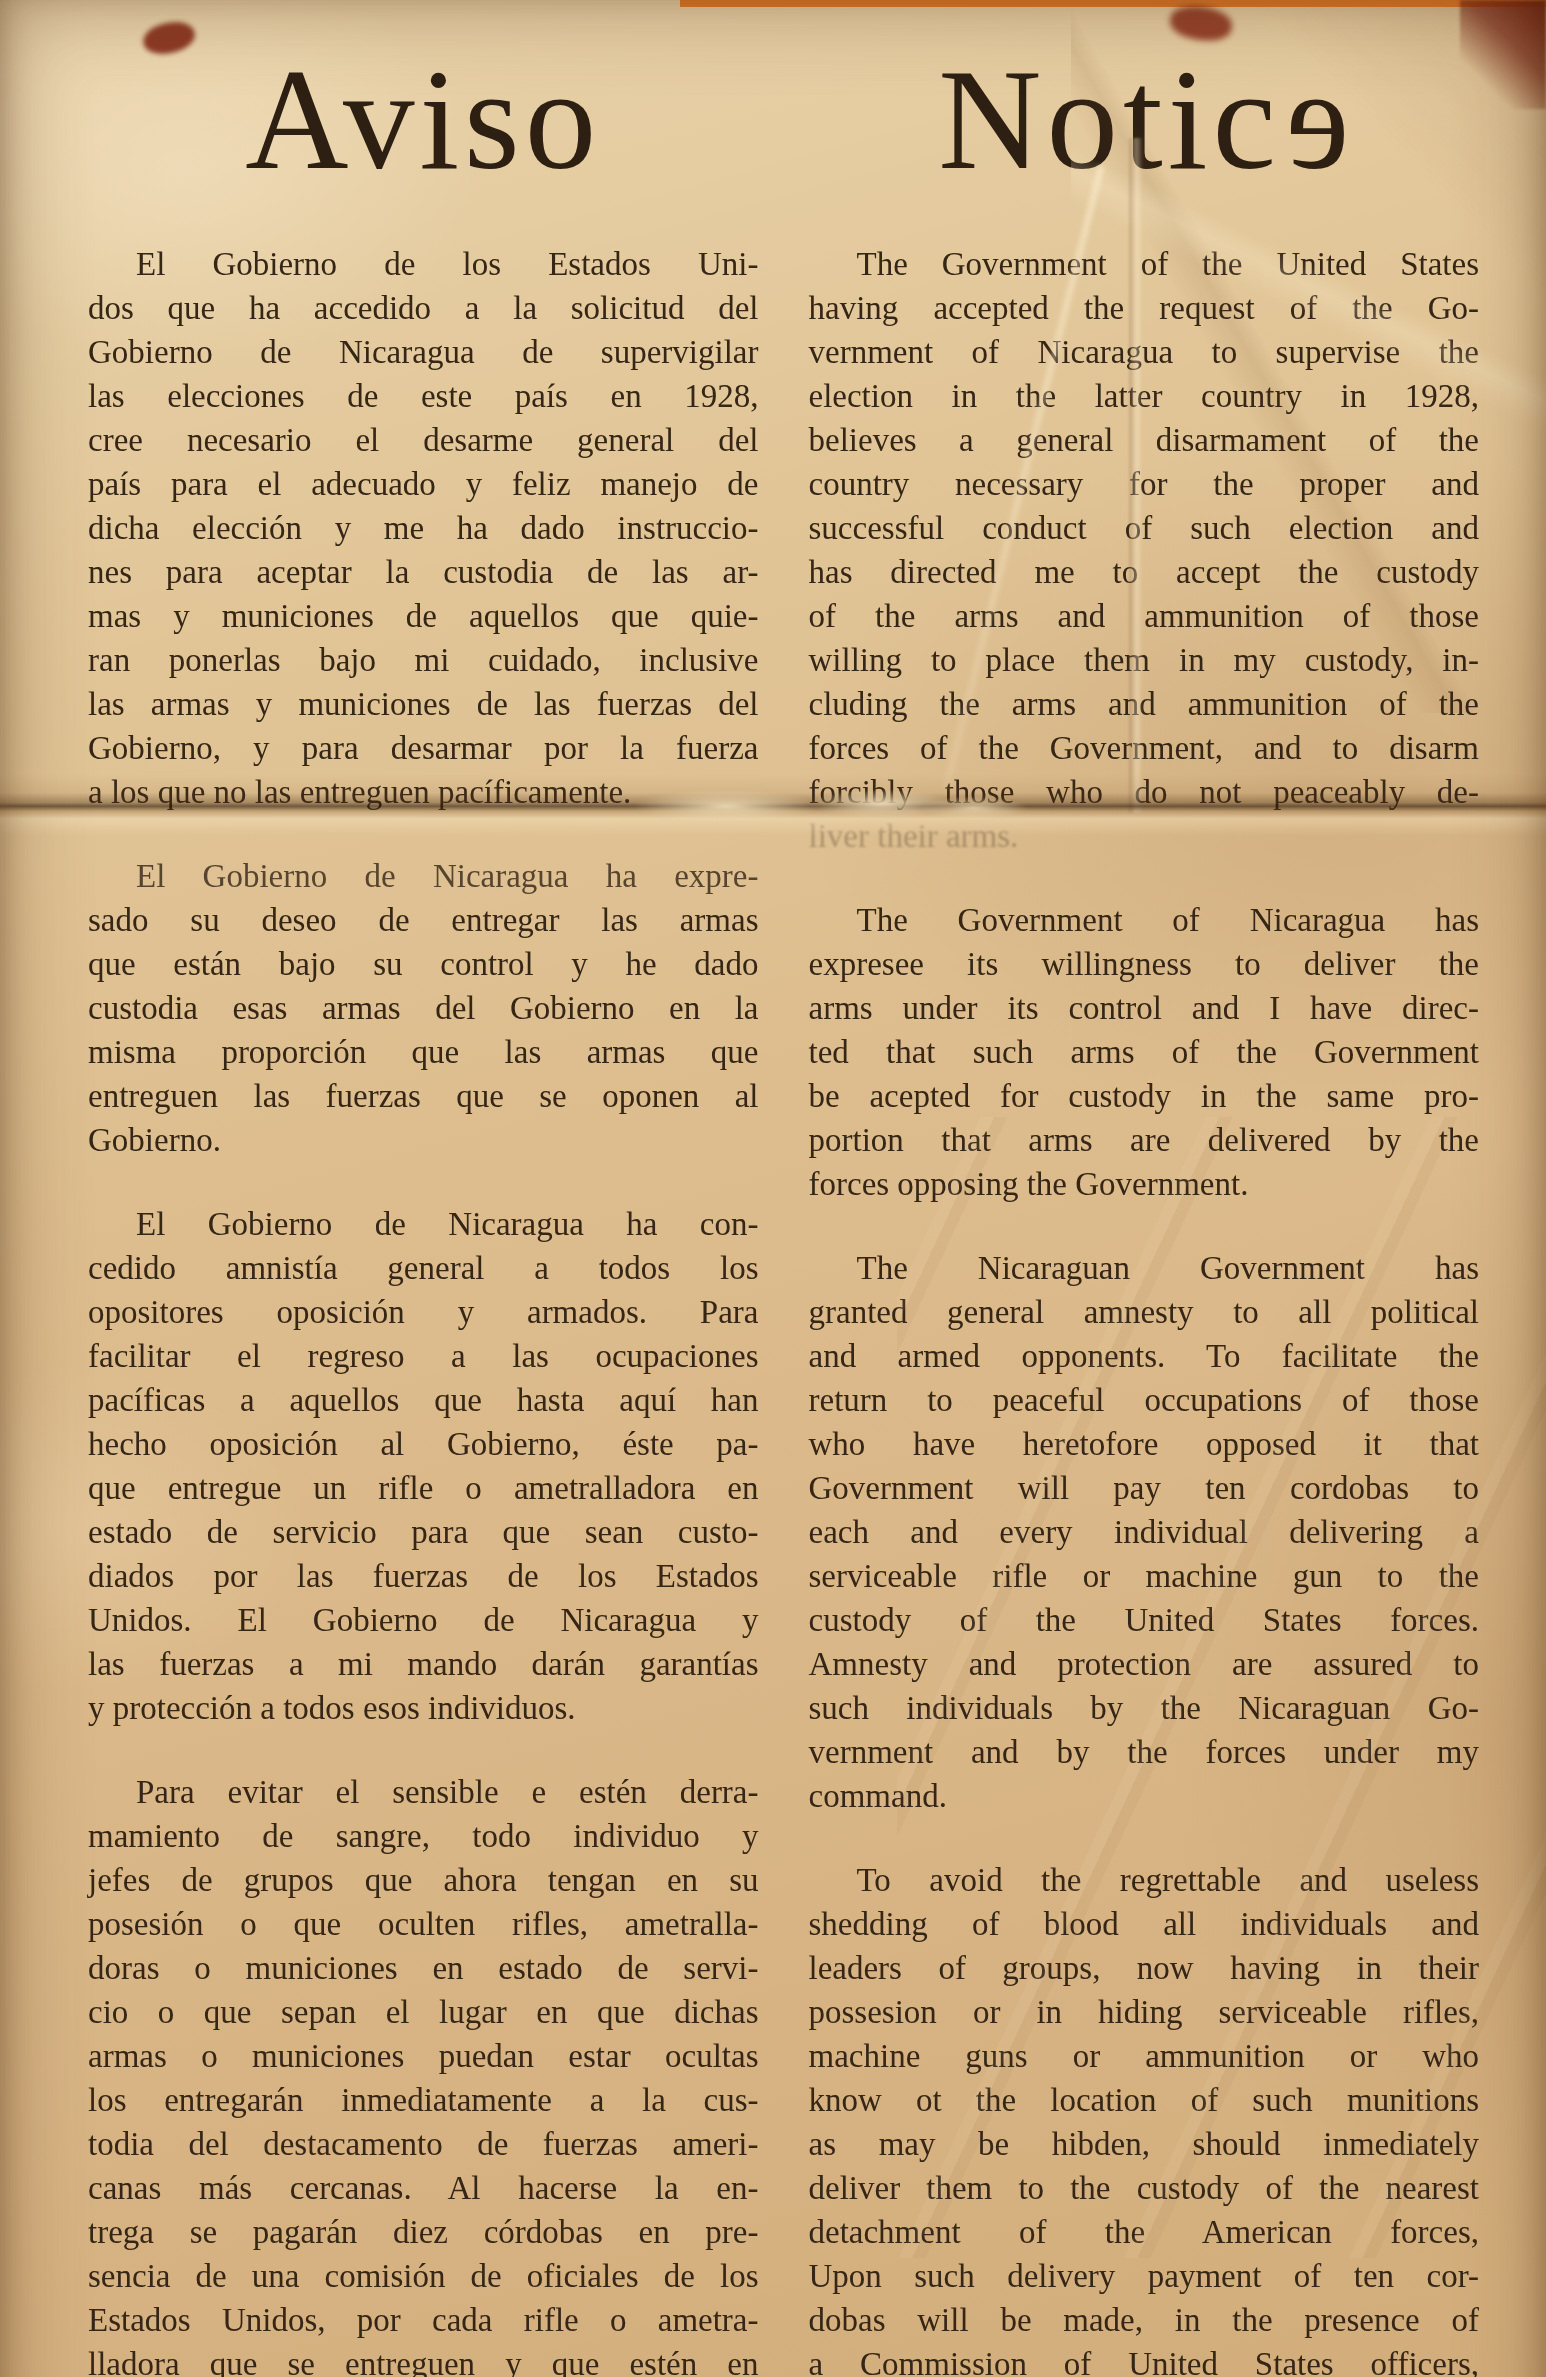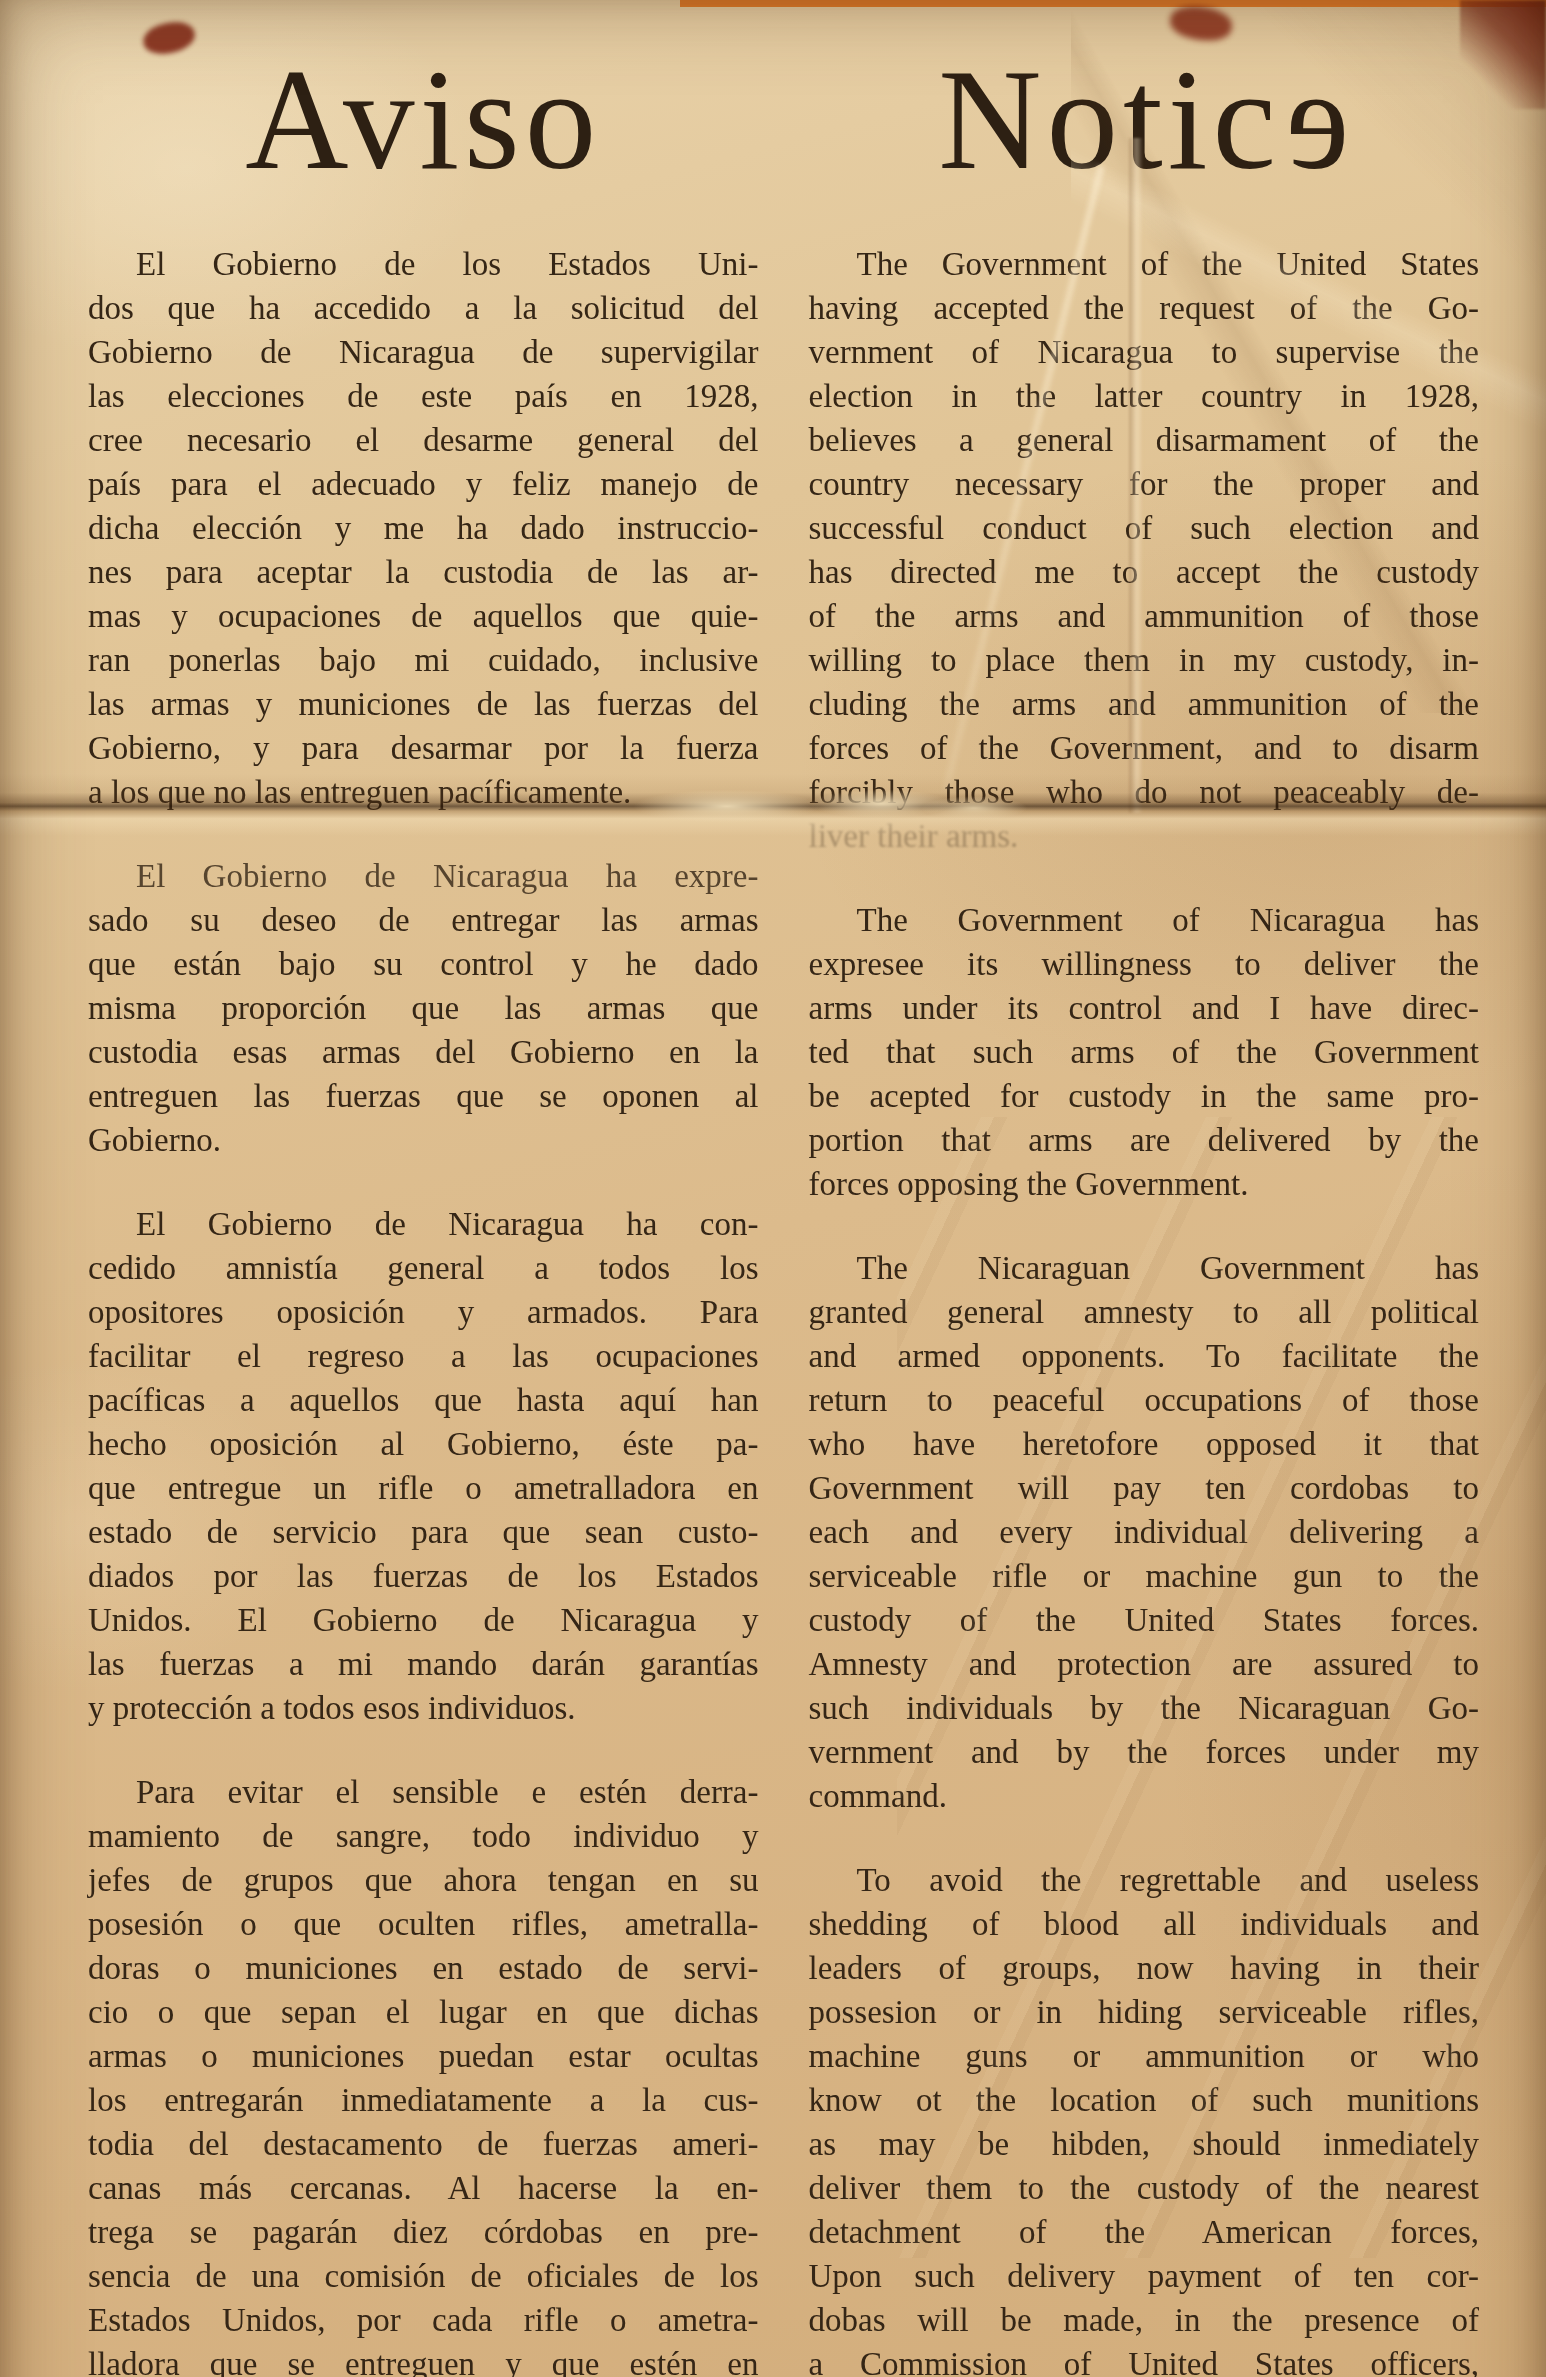"mas y ocupaciones de aquellos" div.line { text: ocupaciones -> municiones }
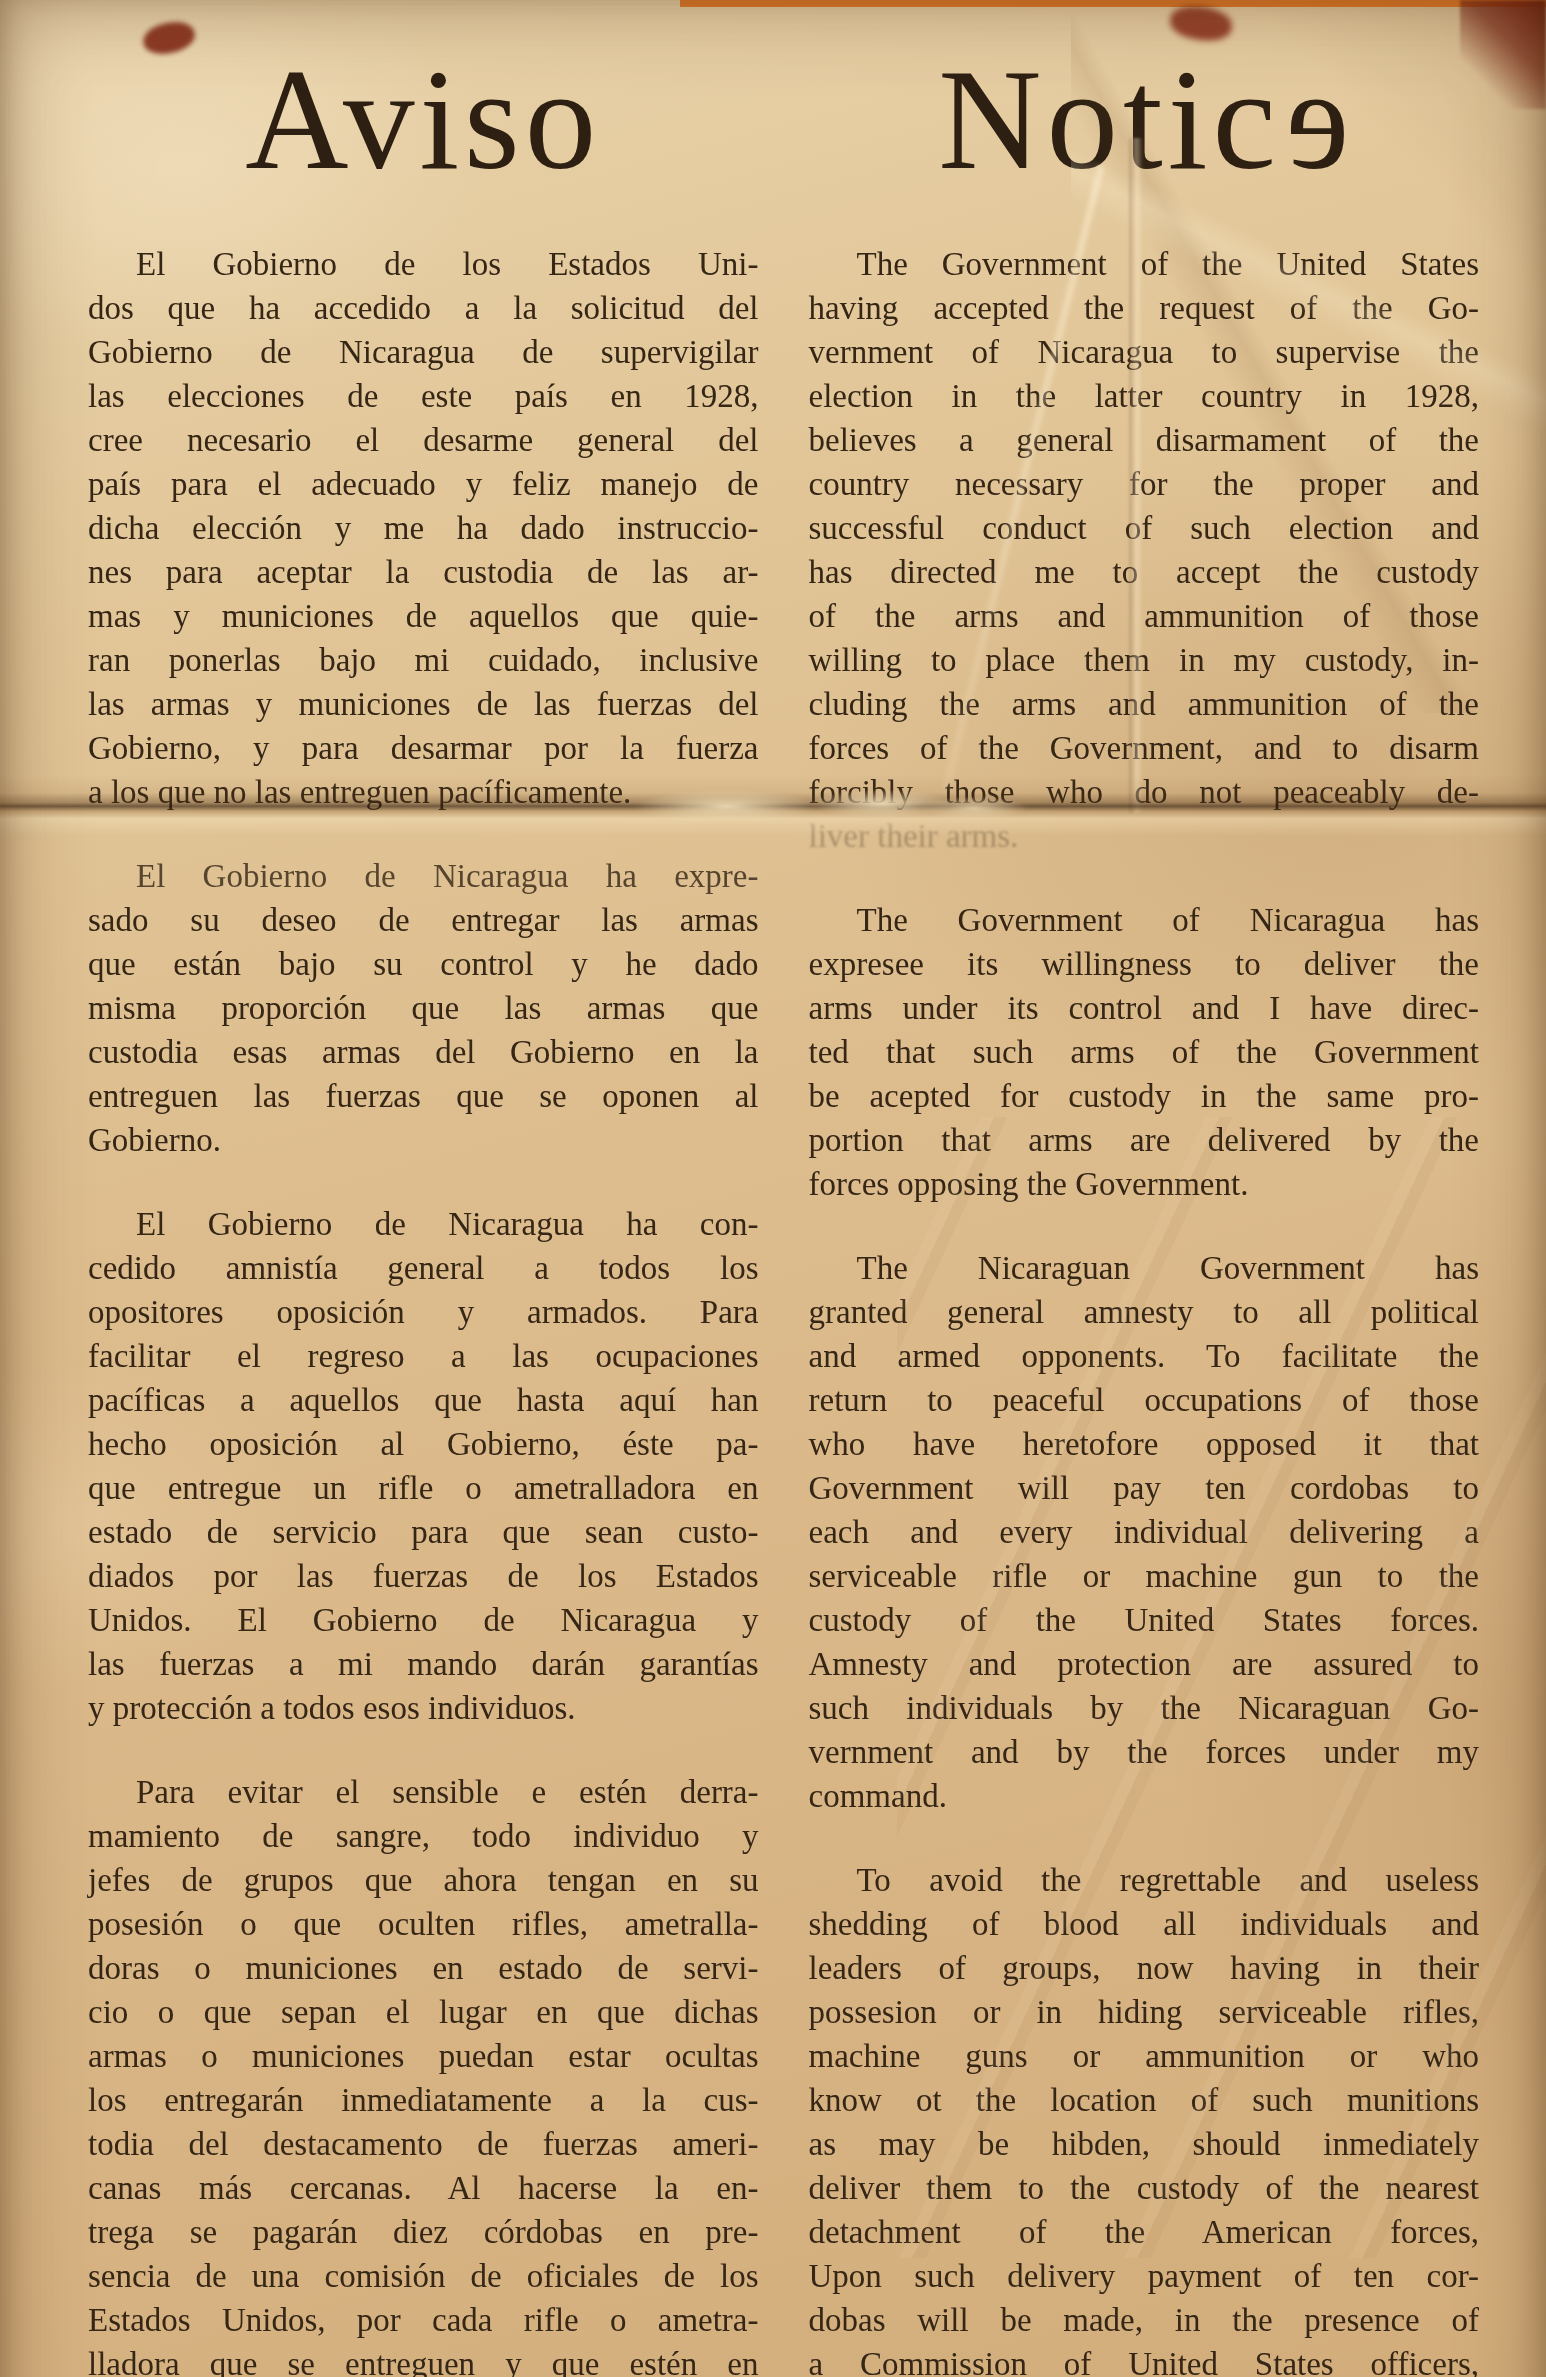"misma proporción que las armas" div.line { order: before "custodia esas armas del Gobierno" -> after "custodia esas armas del Gobierno" }
